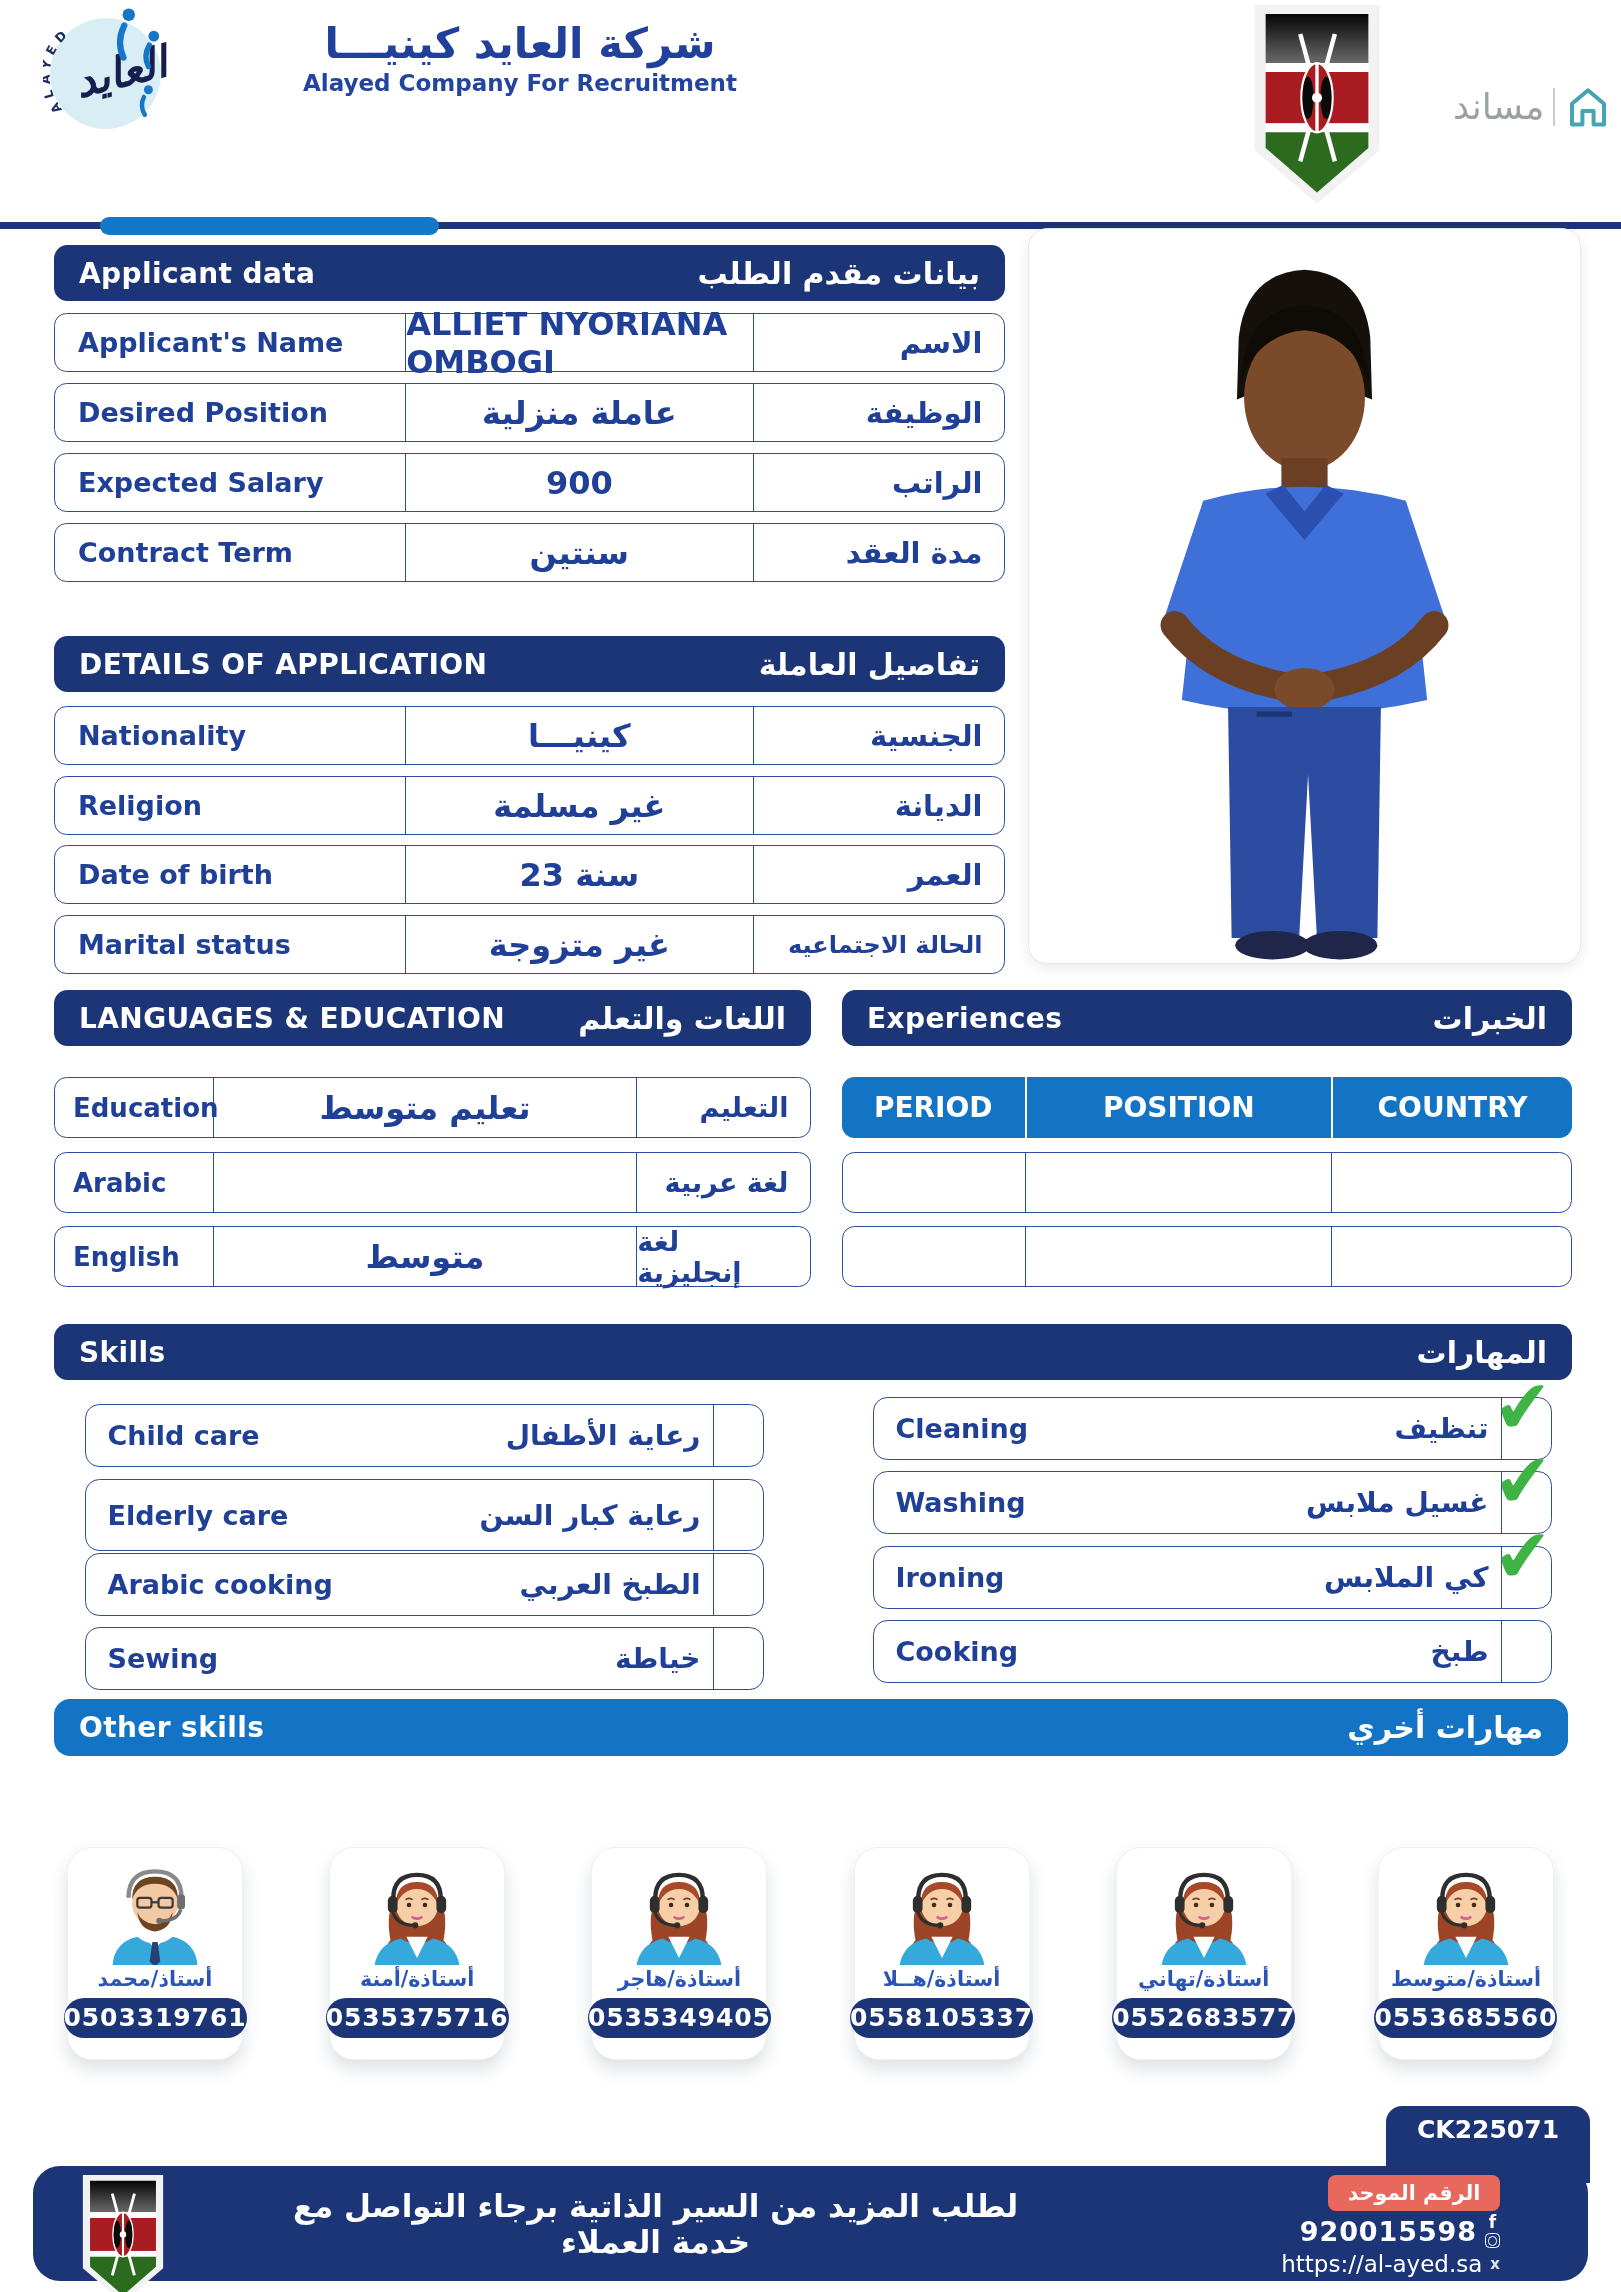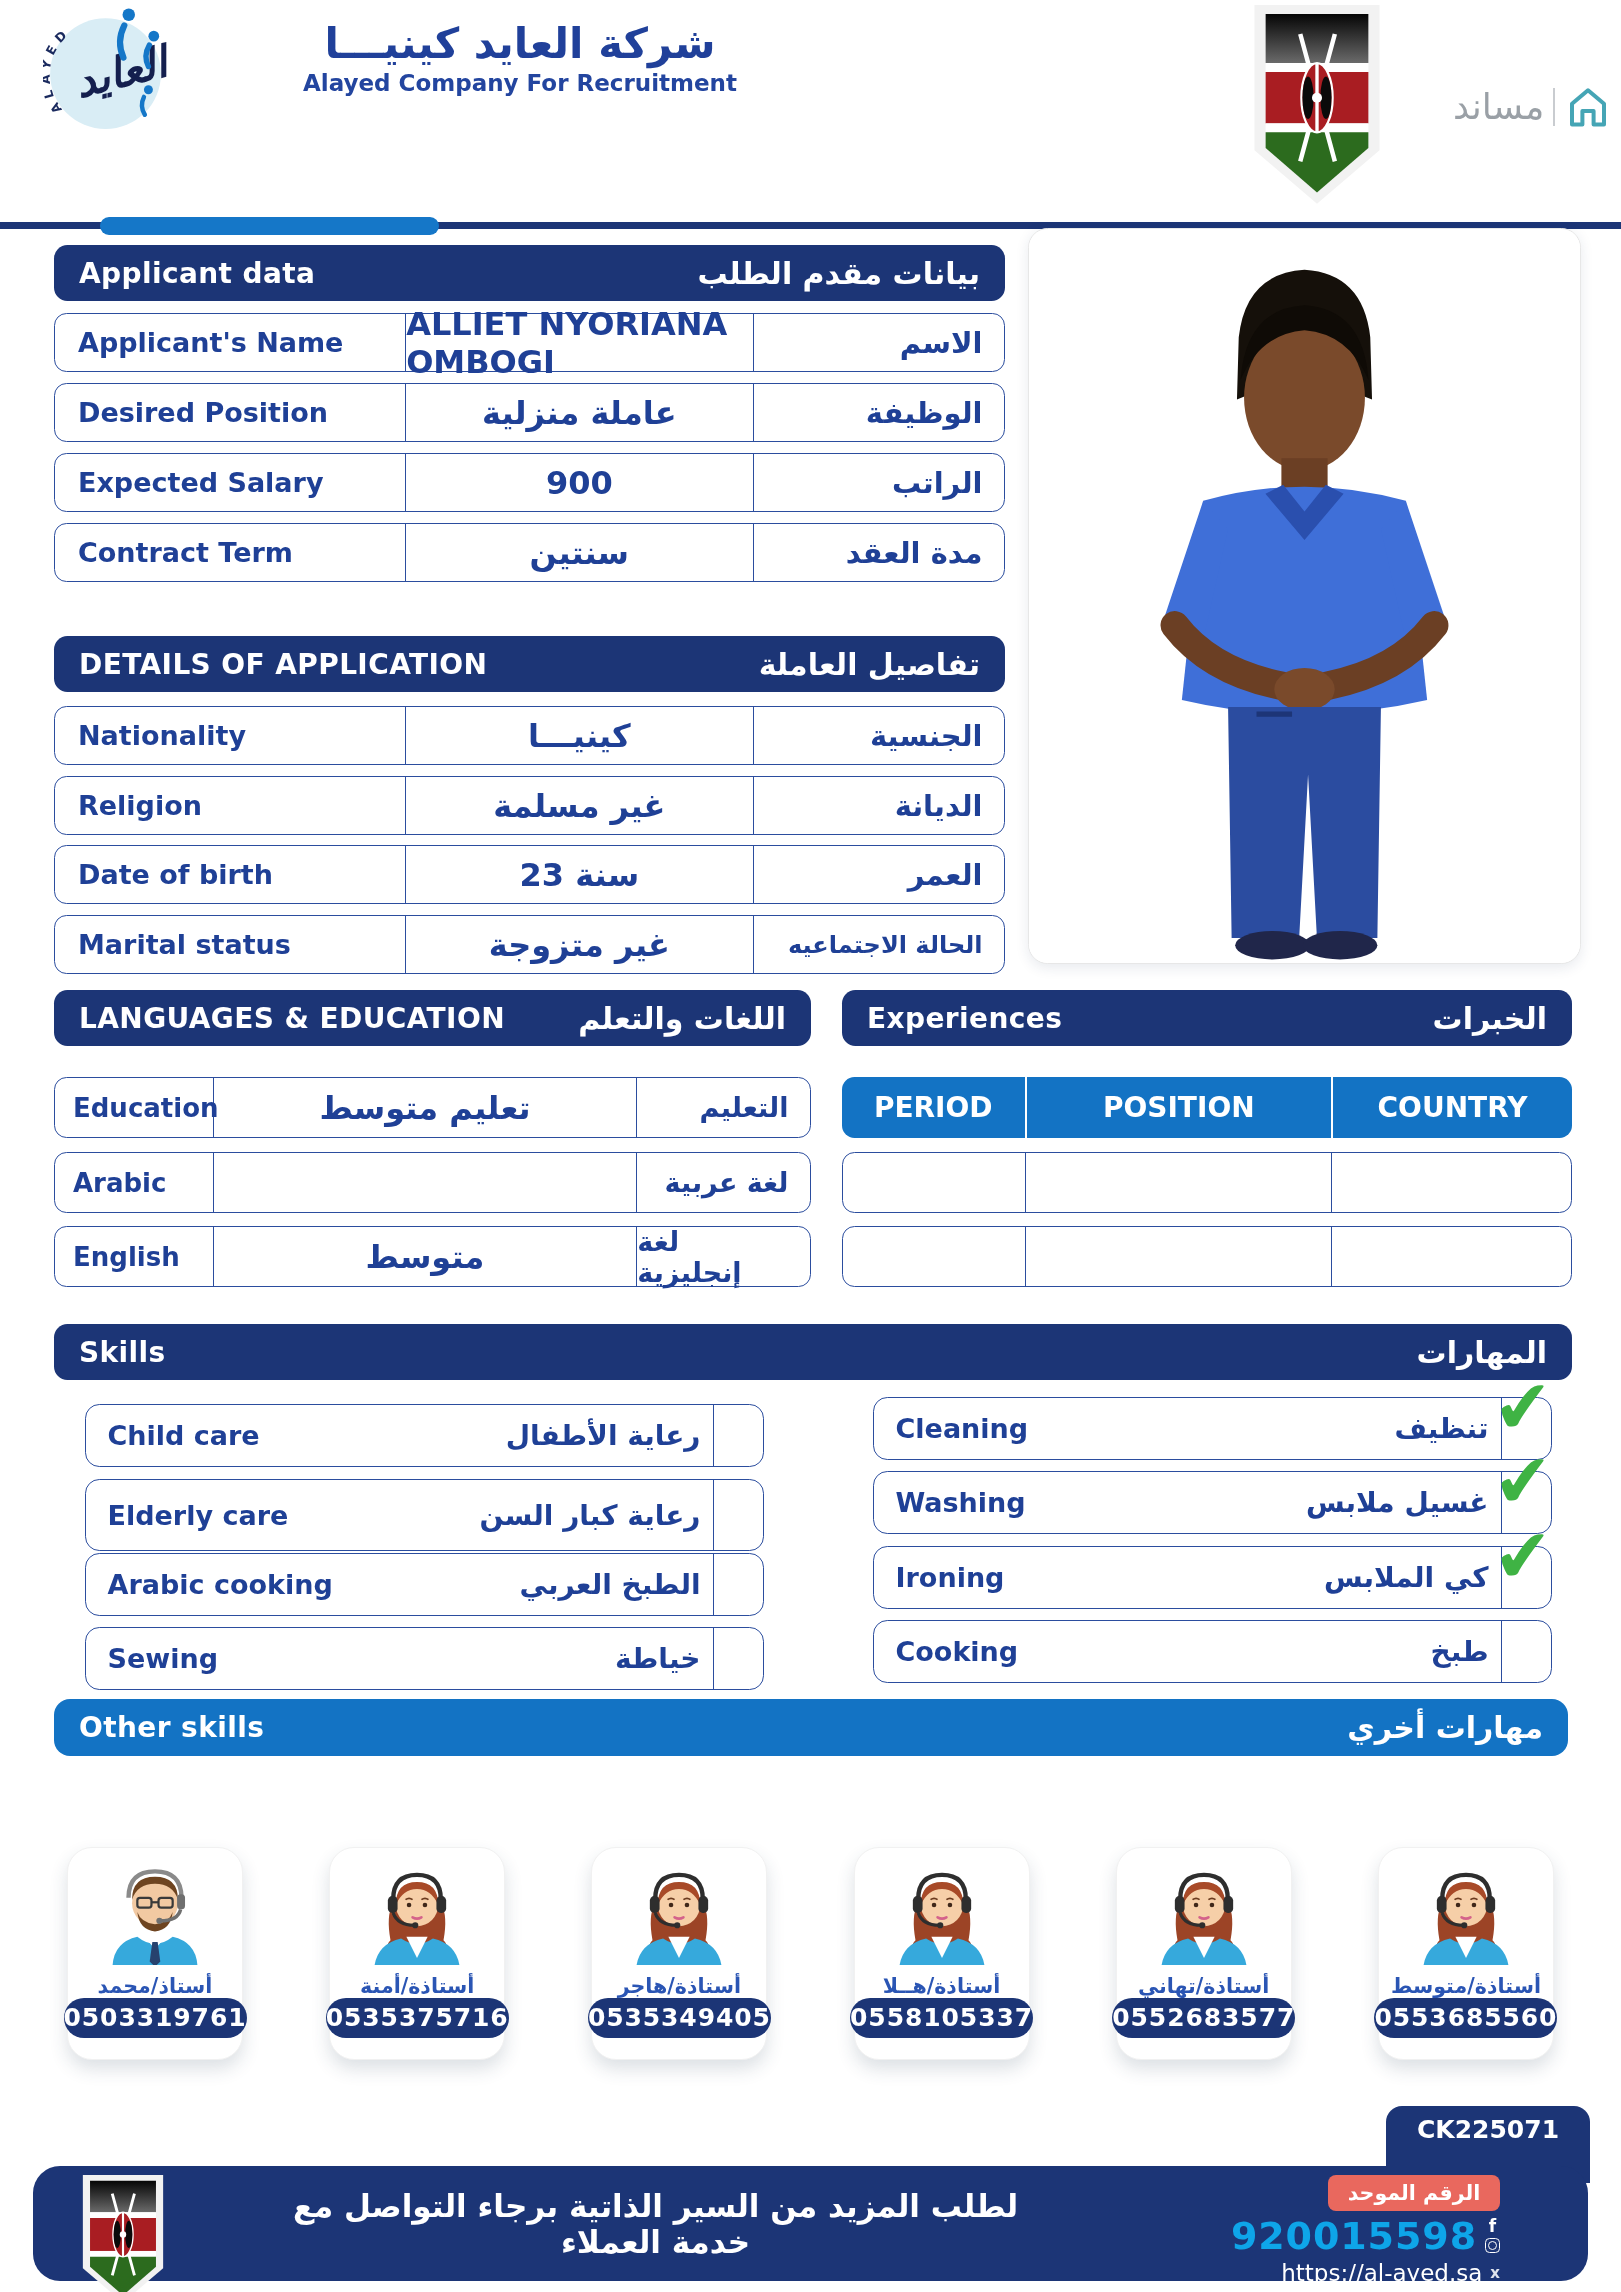"أستاذ/محمد" .agent-name { margin-top: 9px -> 2px }
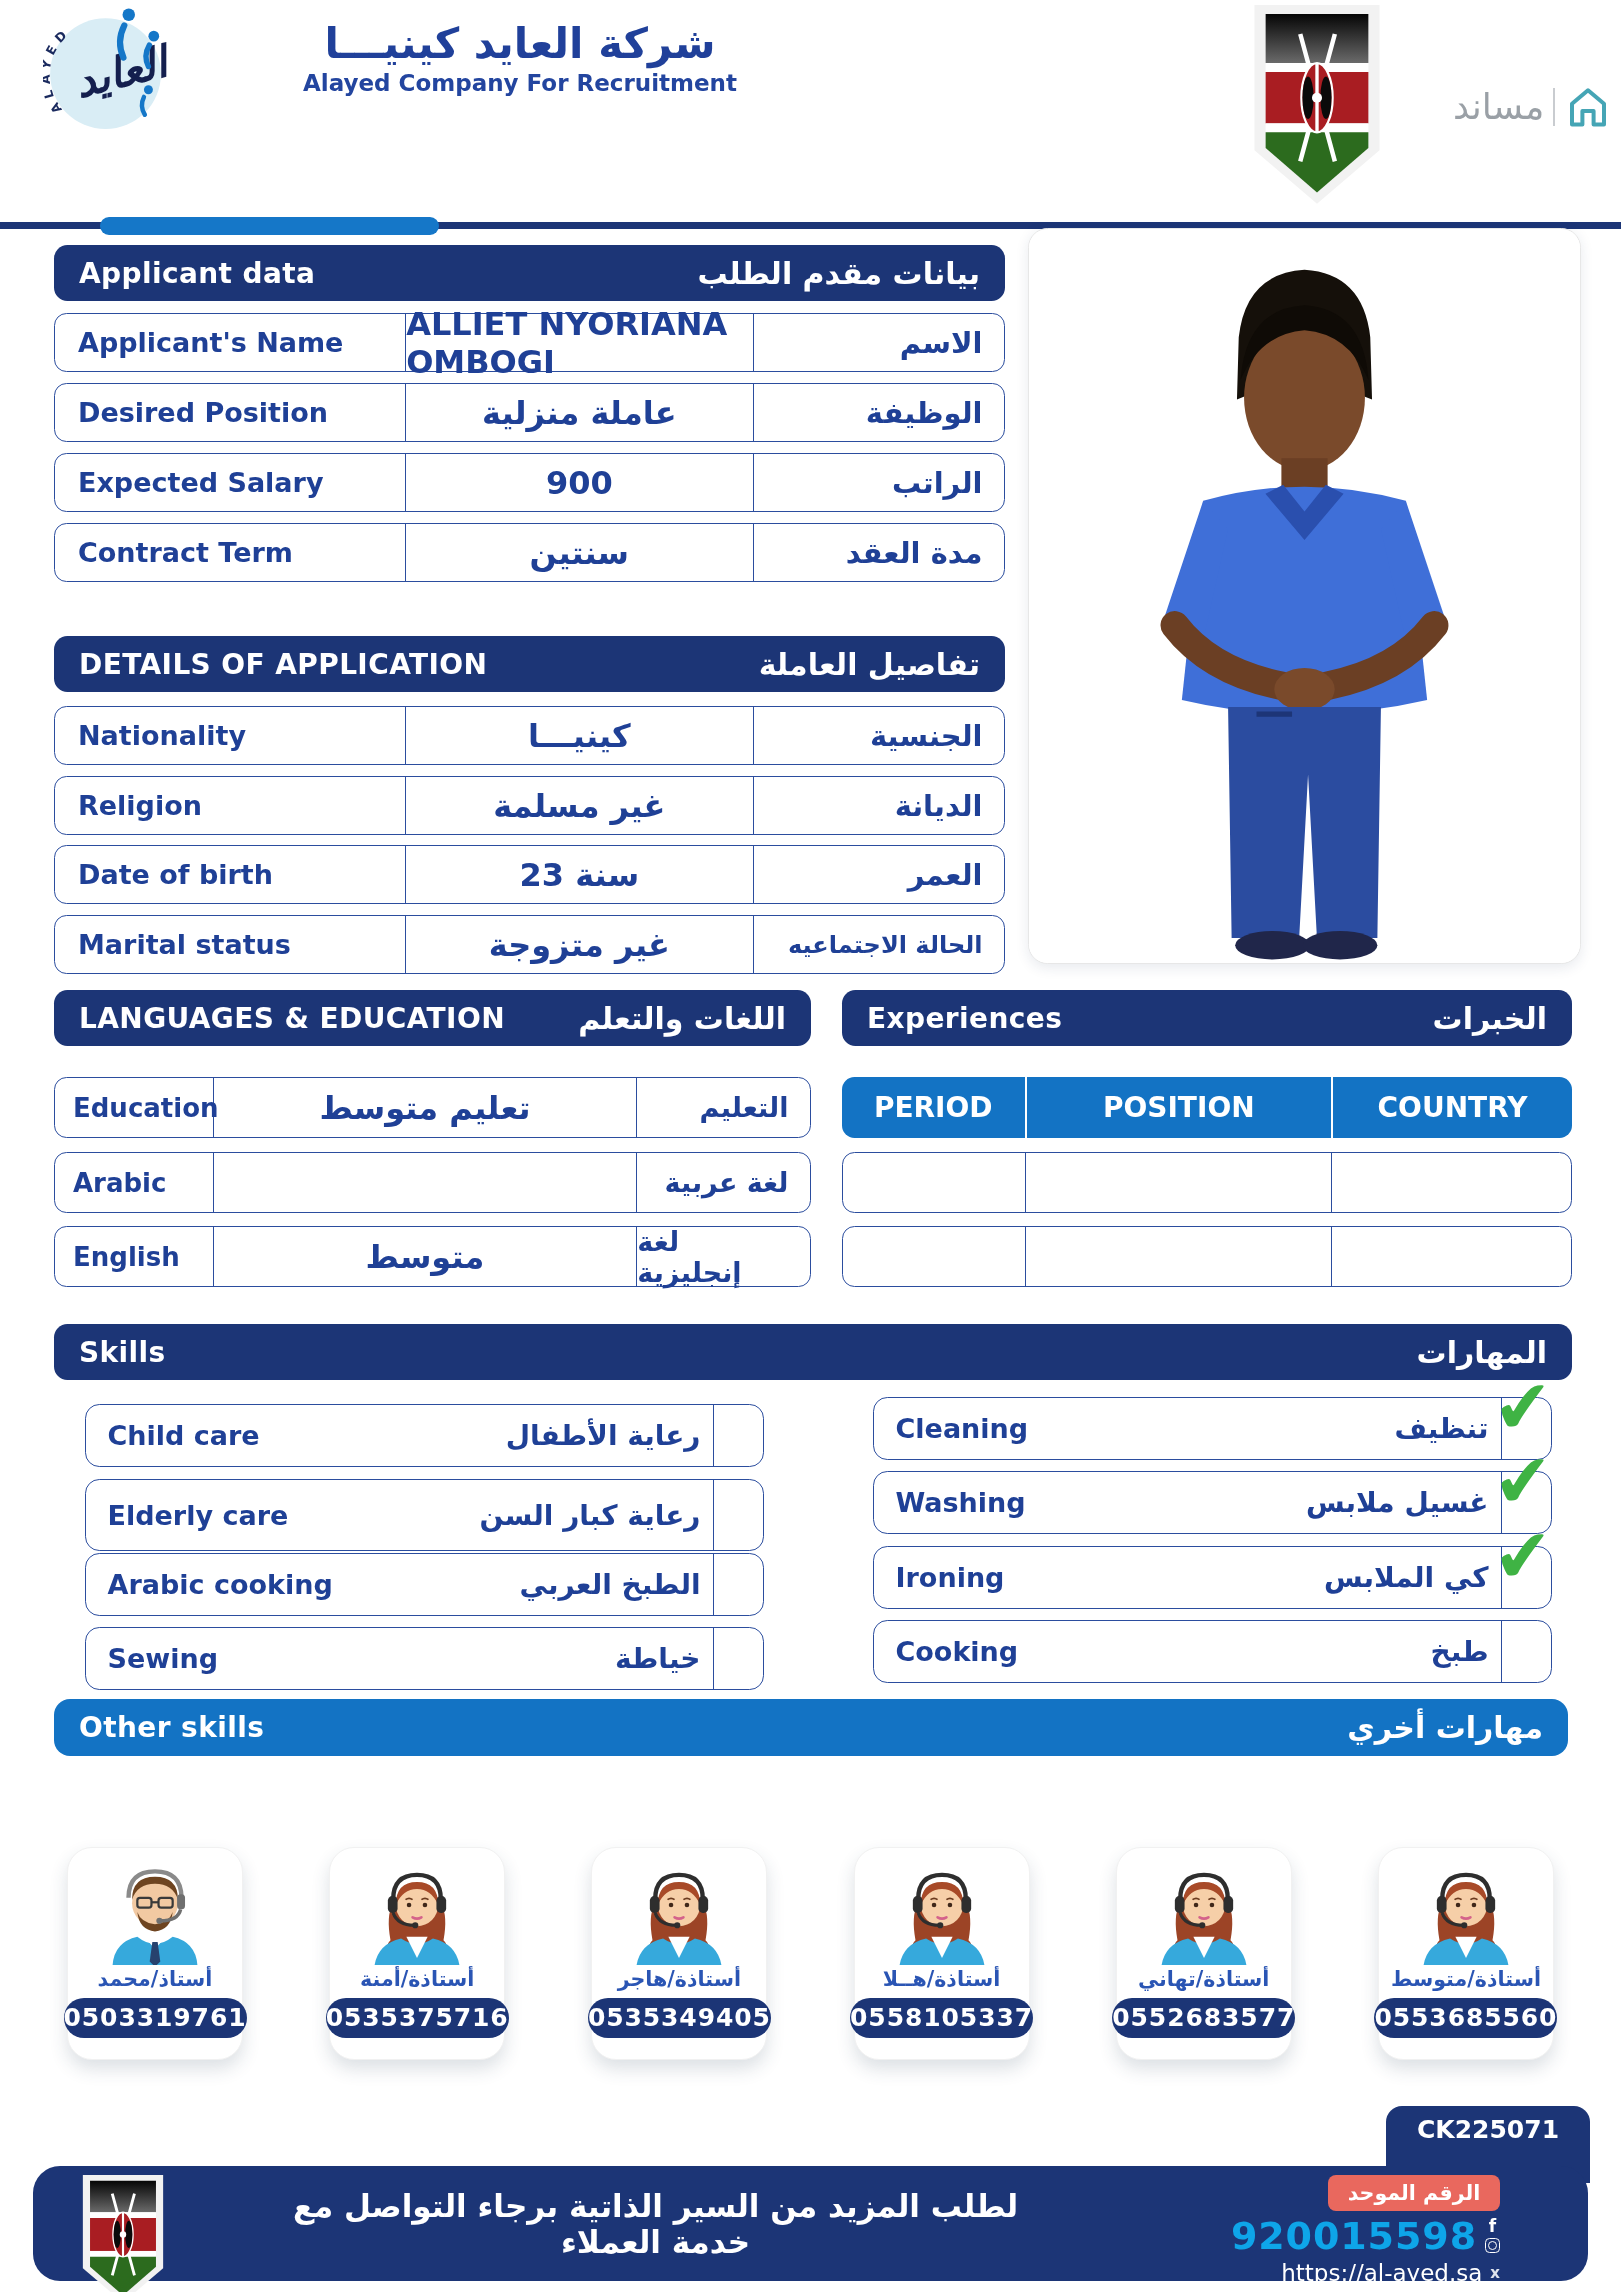"920015598" .unified-num { color: #0ea5e9 -> #ffffff; font-size: 38px -> 27px }
